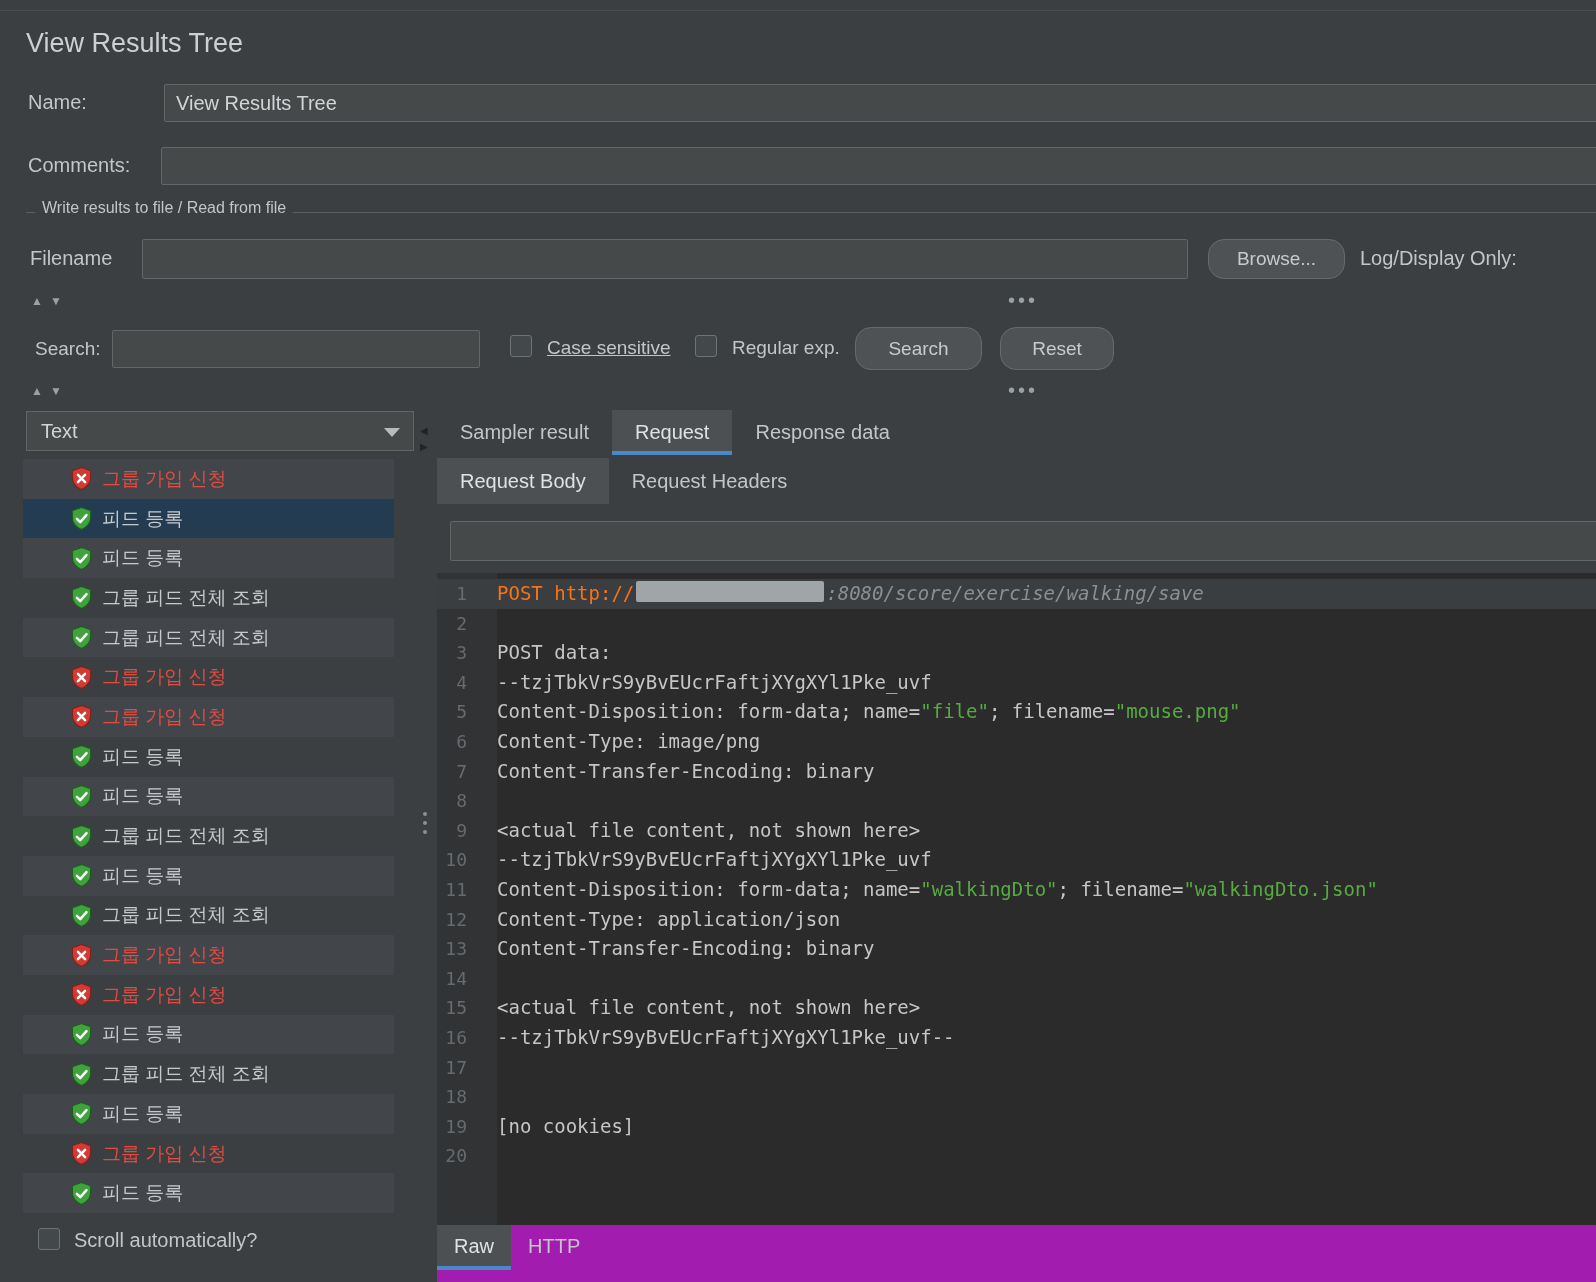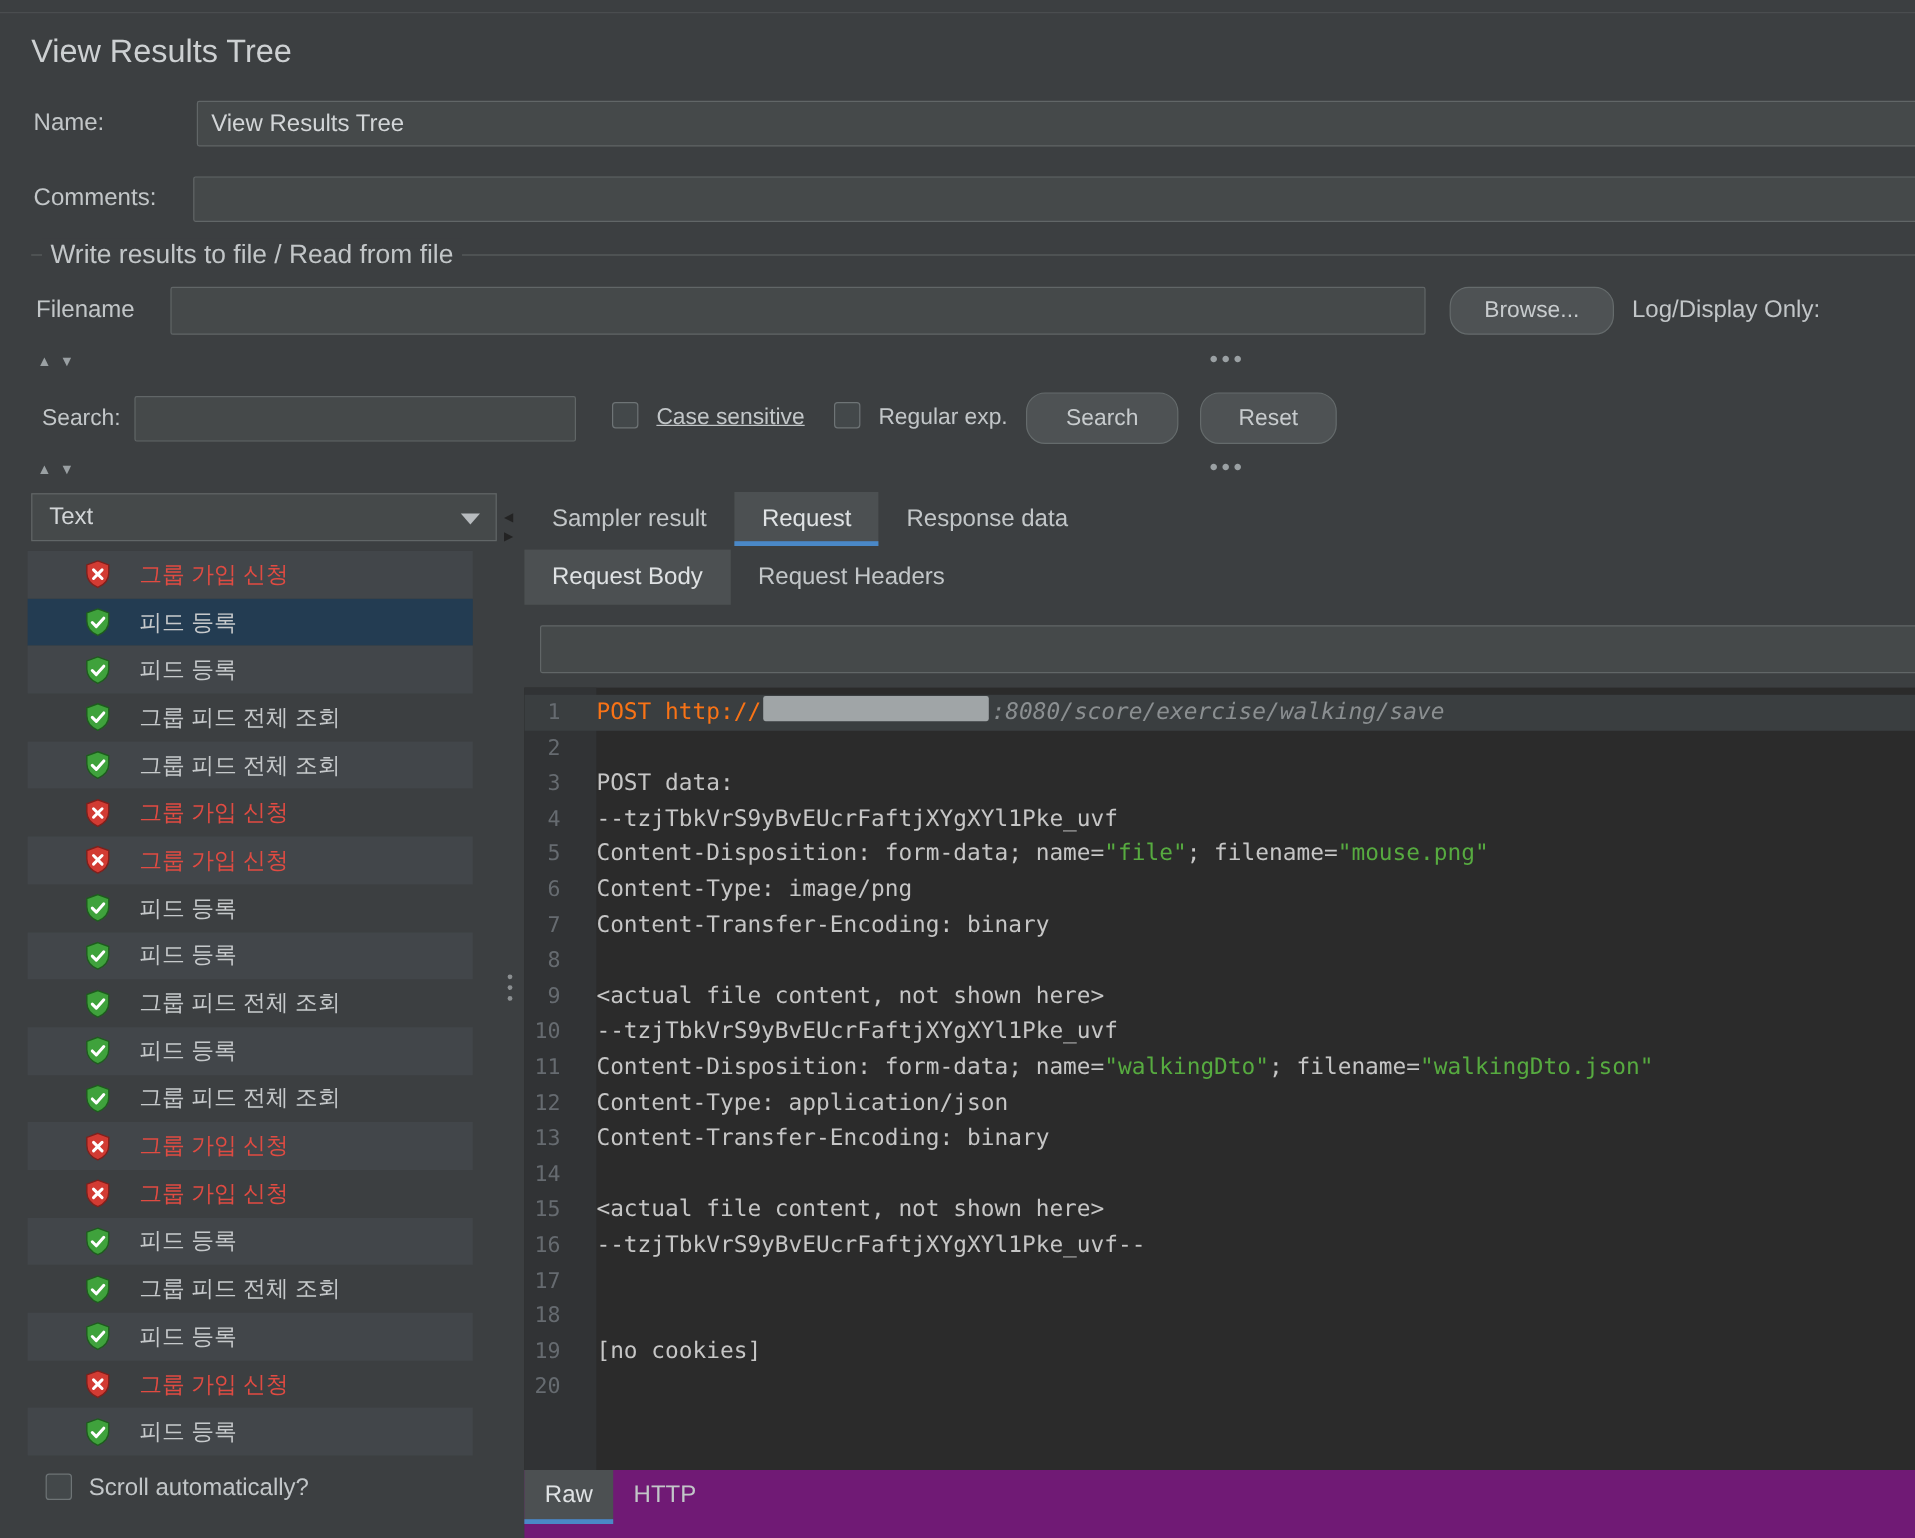"Write results to file /" .groupbox .legend { font-size: 22px -> 16px }
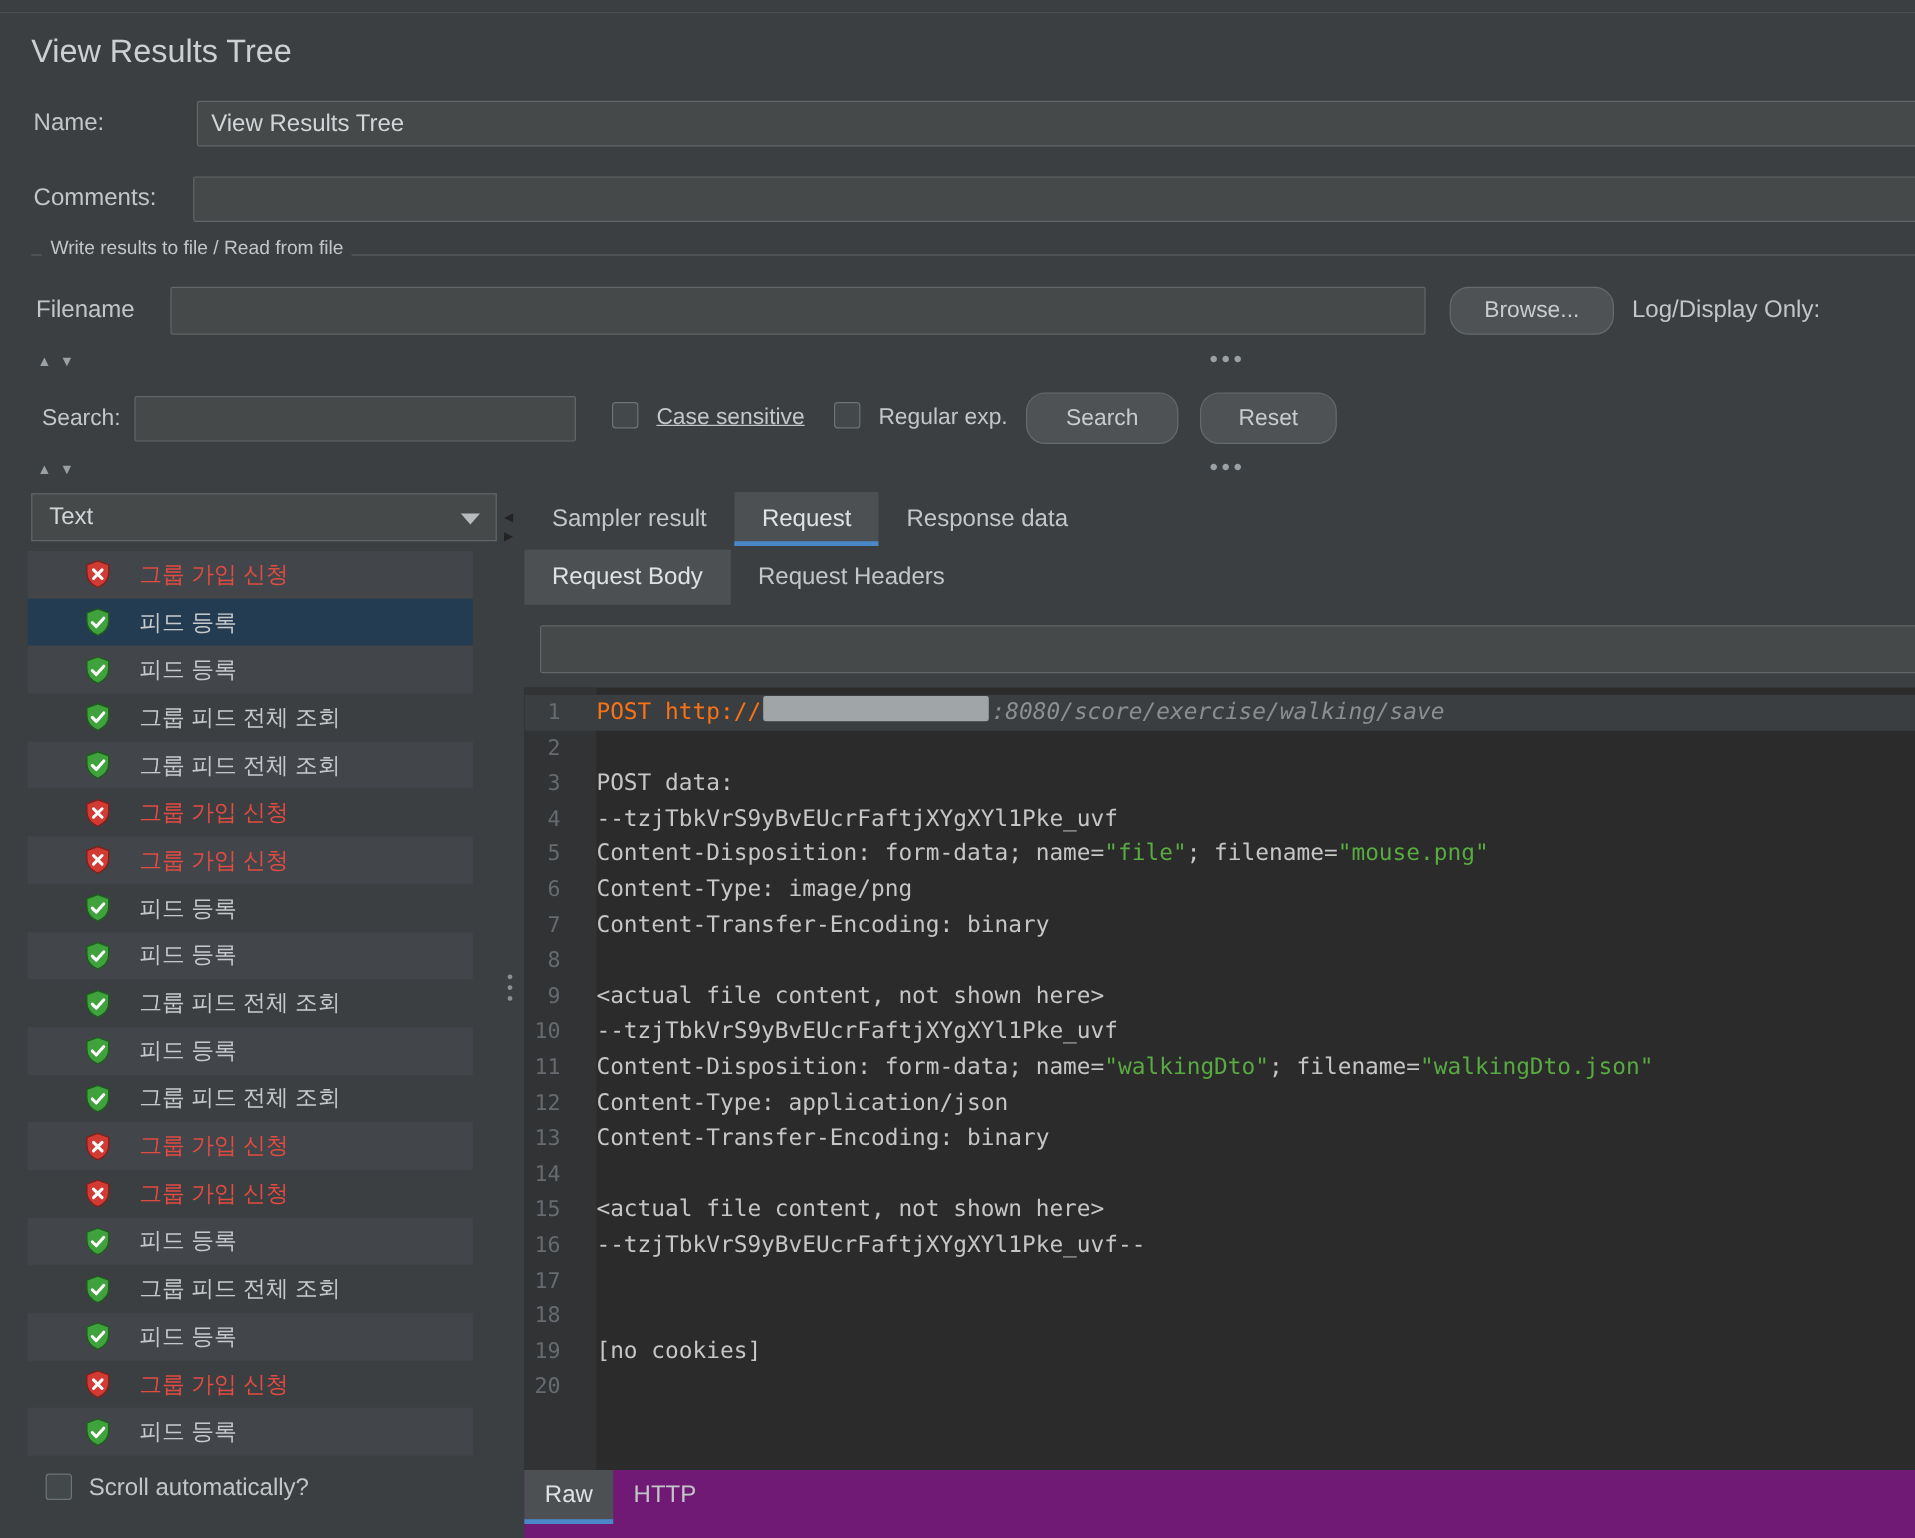"그룹 가입 신청" .tree-label { margin-left: 22px -> 8px }
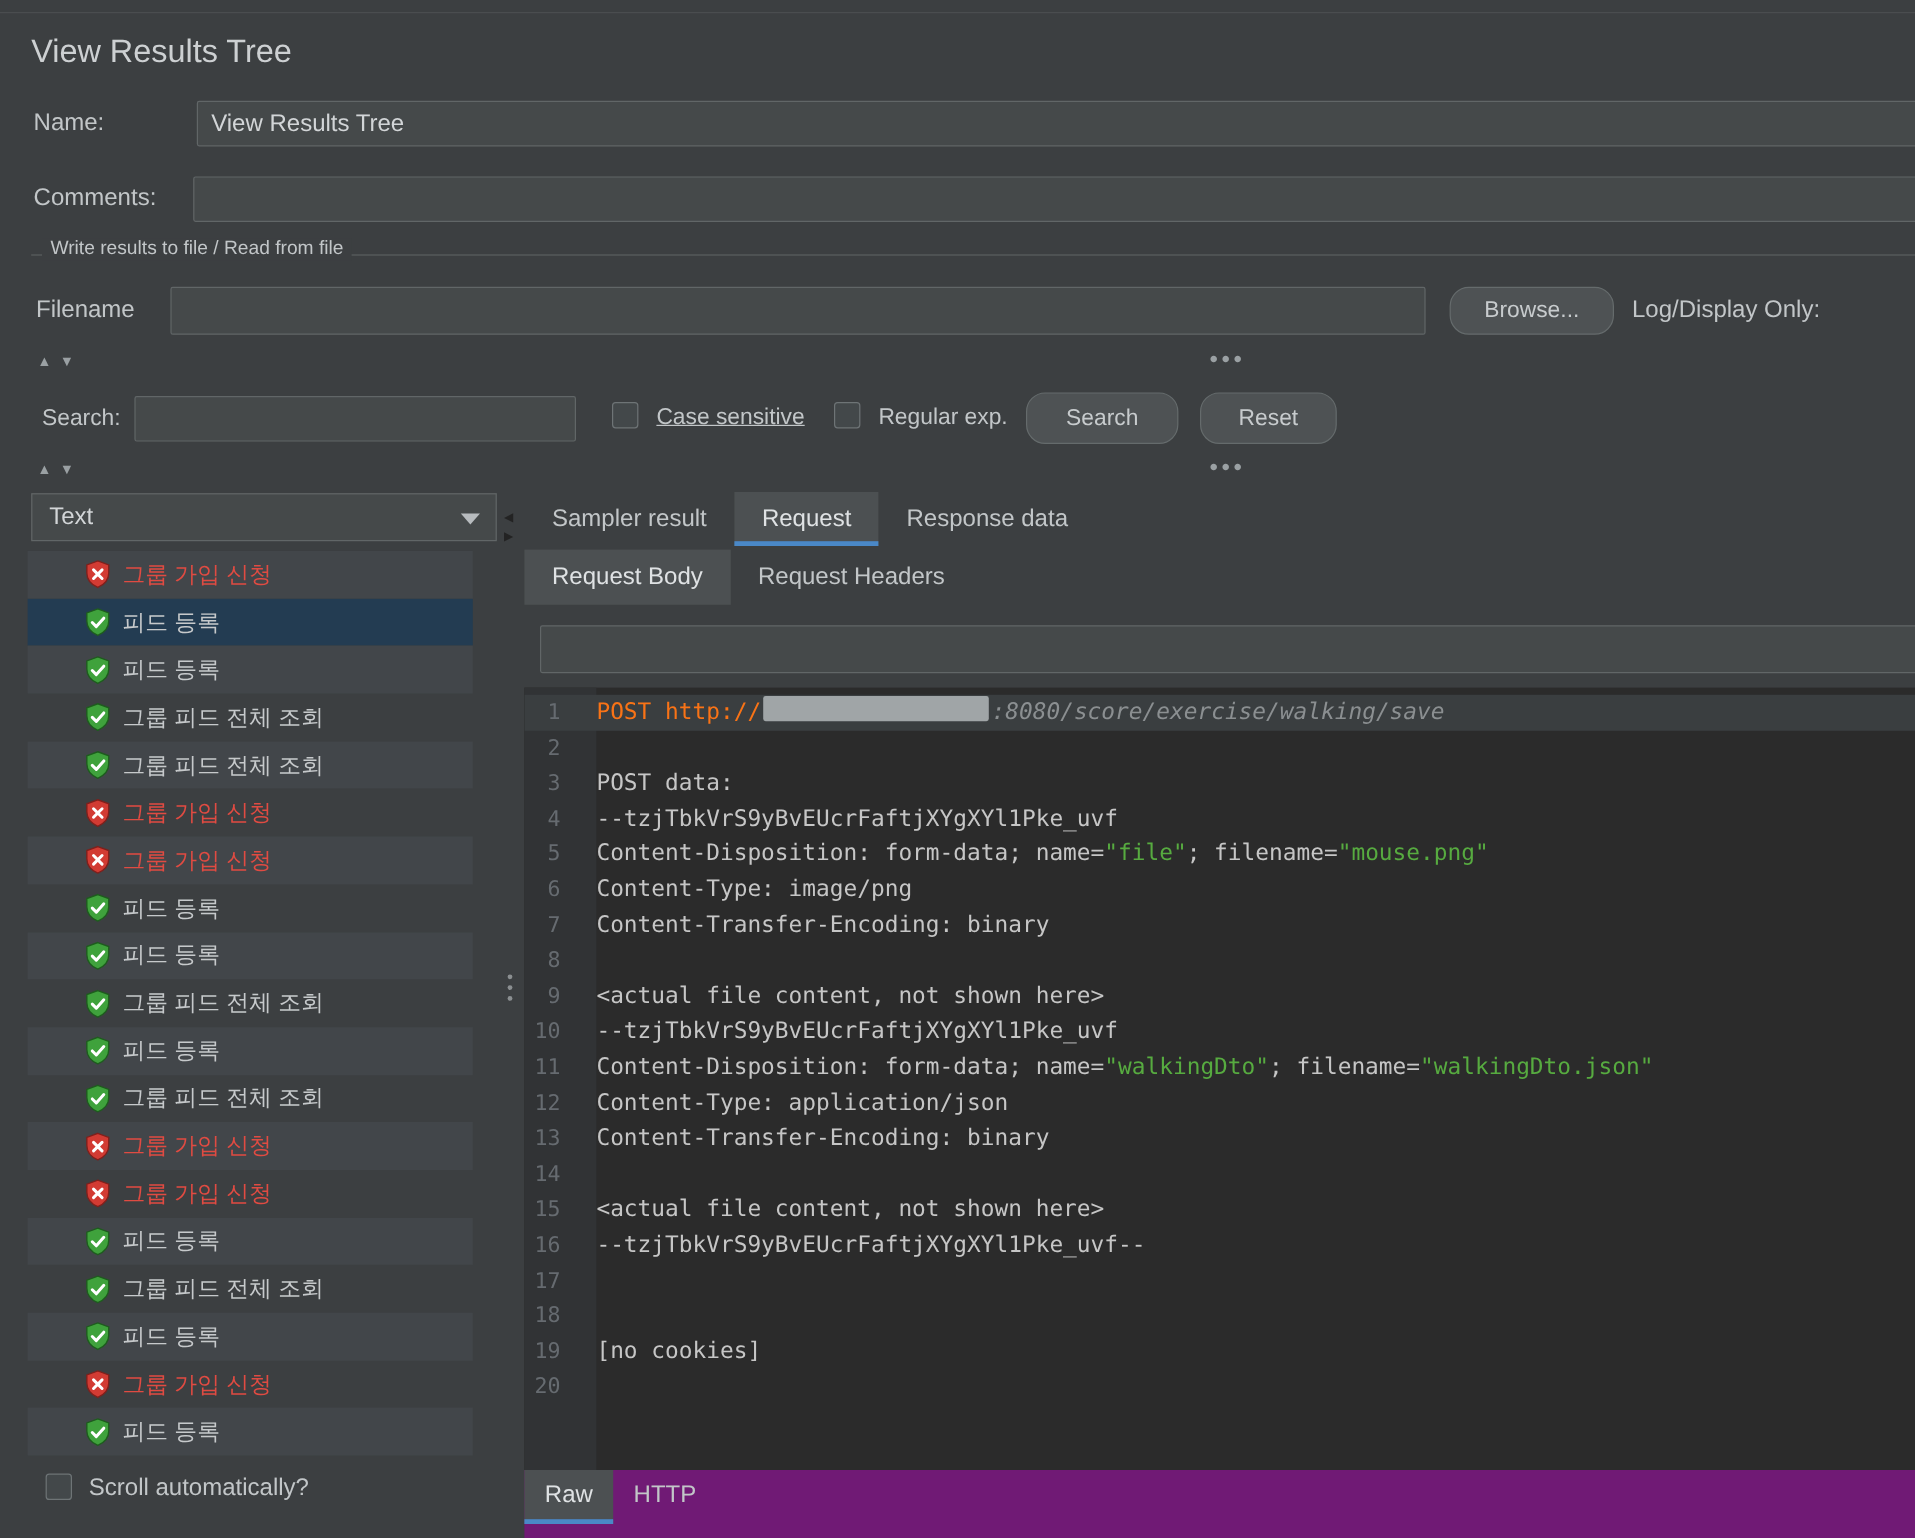"Raw" .bottom-bar { background: #701a75 -> #a21caf }
